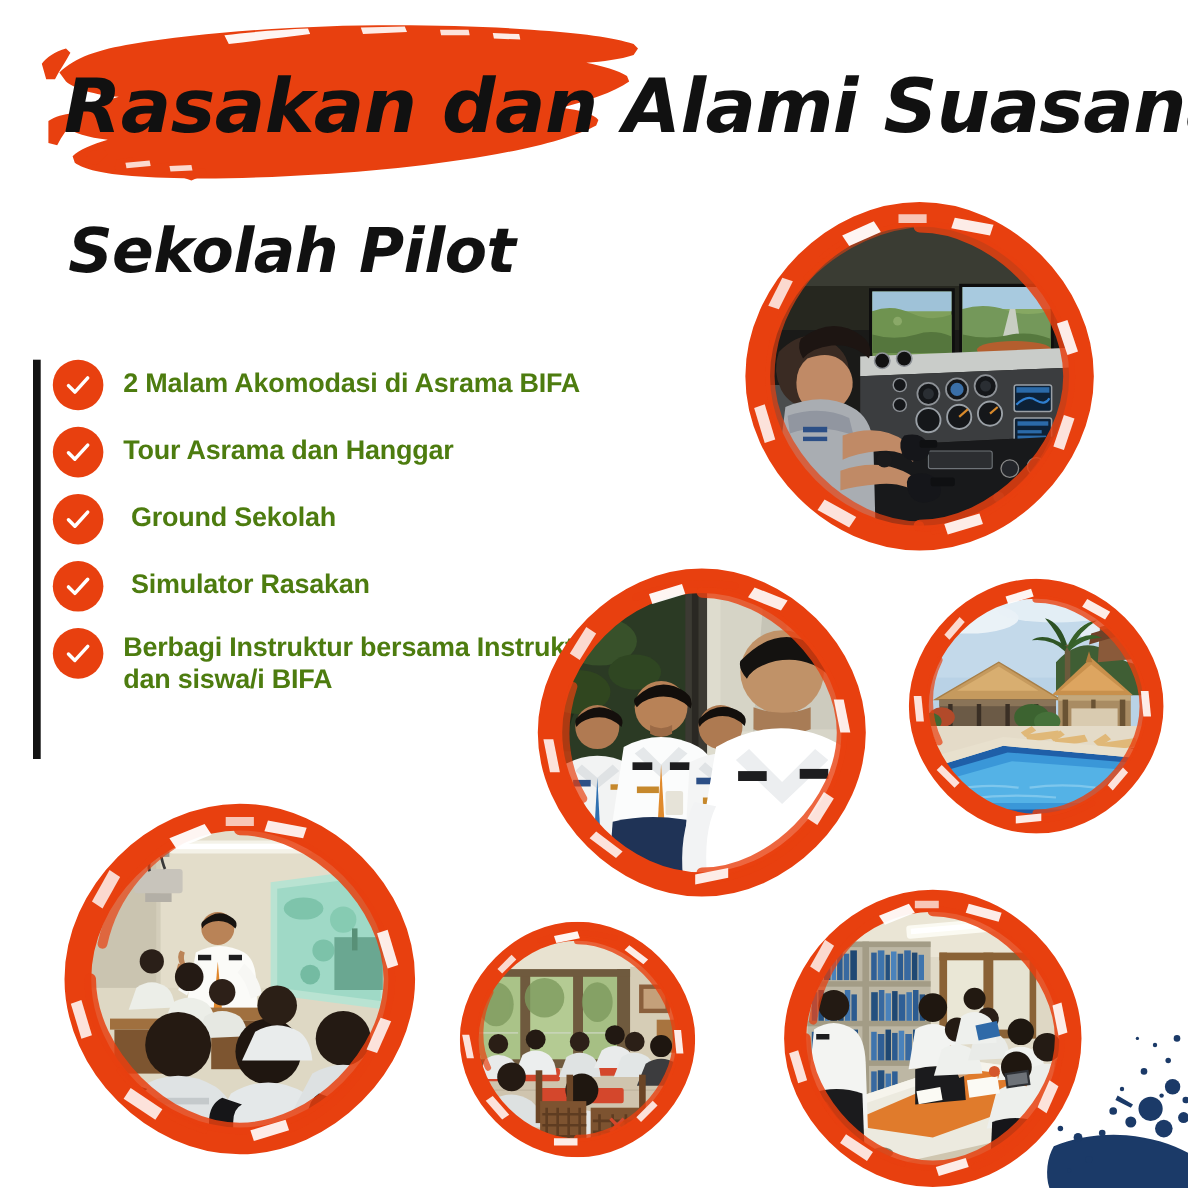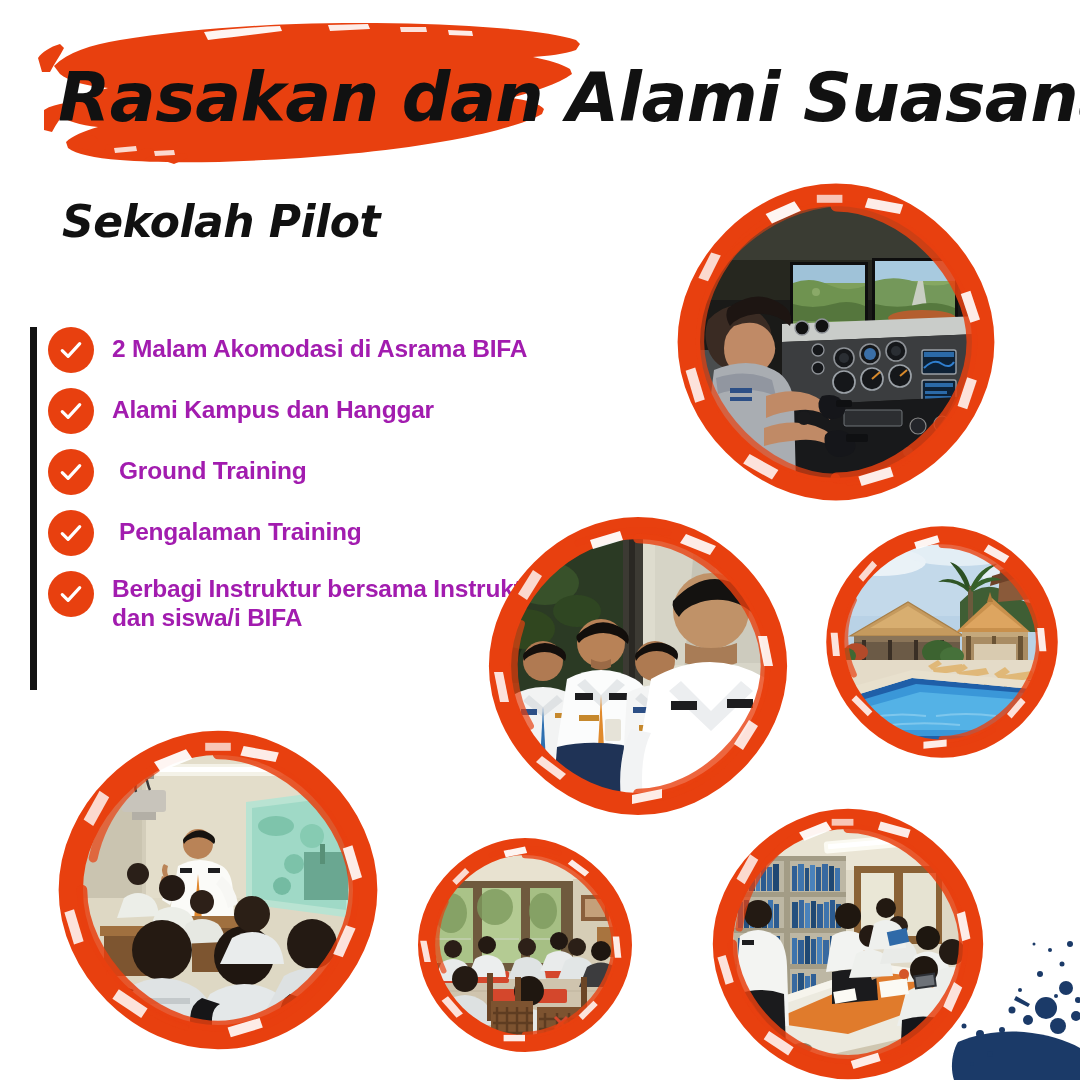"Sekolah Pilot" .headline-2 { font-size: 44px -> 56px }
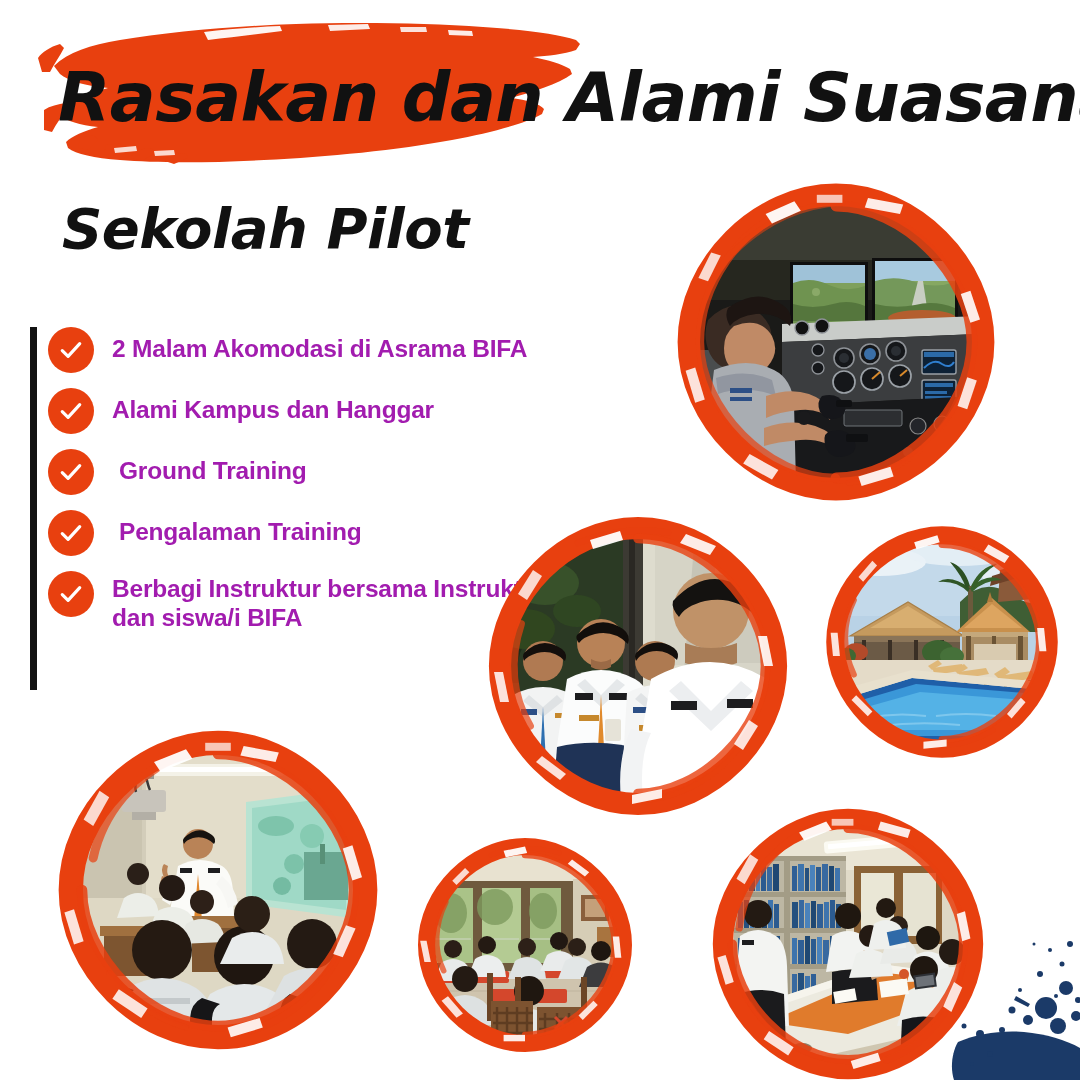"2 Malam Akomodasi di Asrama" .feature-text { color: #a21caf -> #4d7c0f }
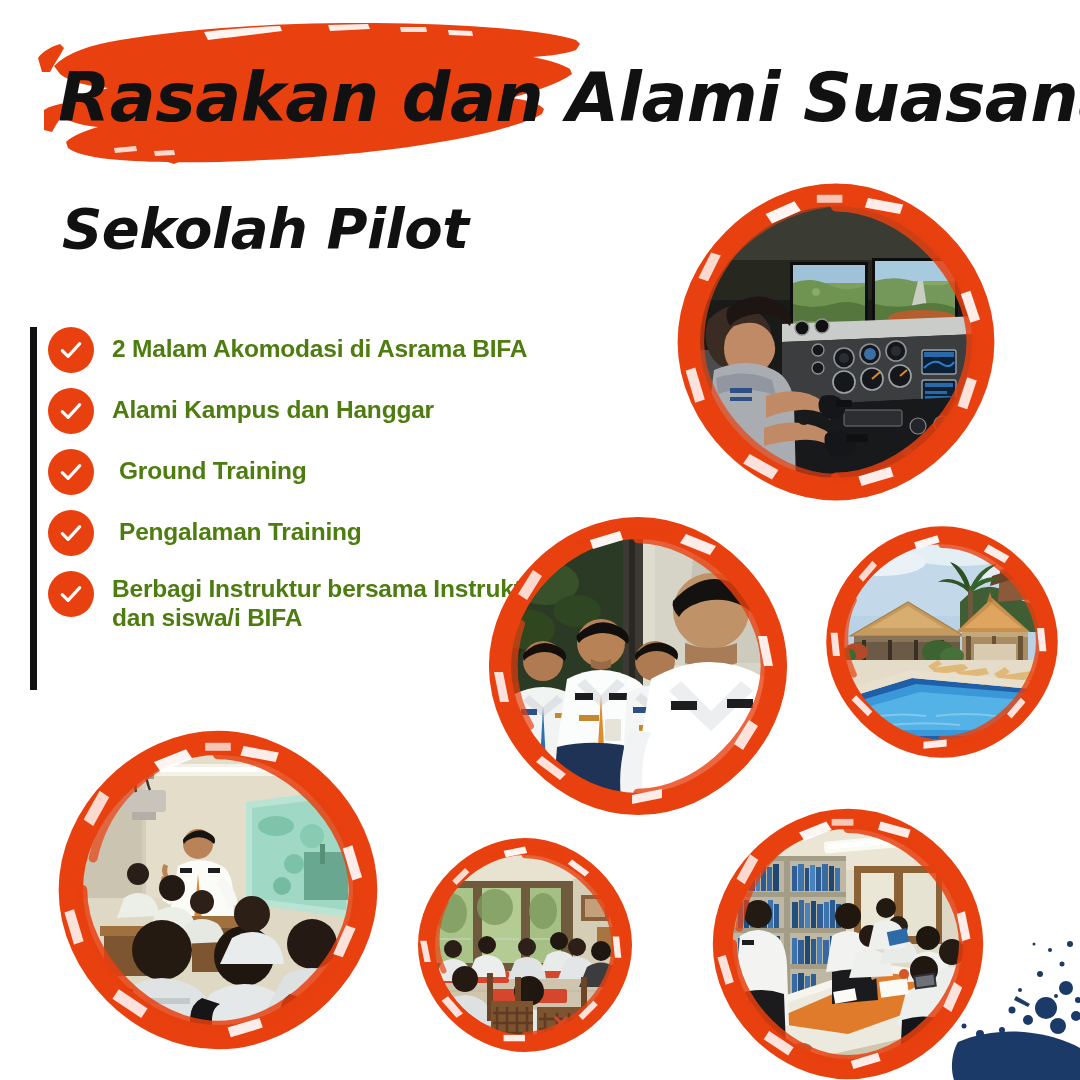"Alami Kampus dan Hanggar" span.feature-text { text: Alami Kampus -> Tour Asrama }
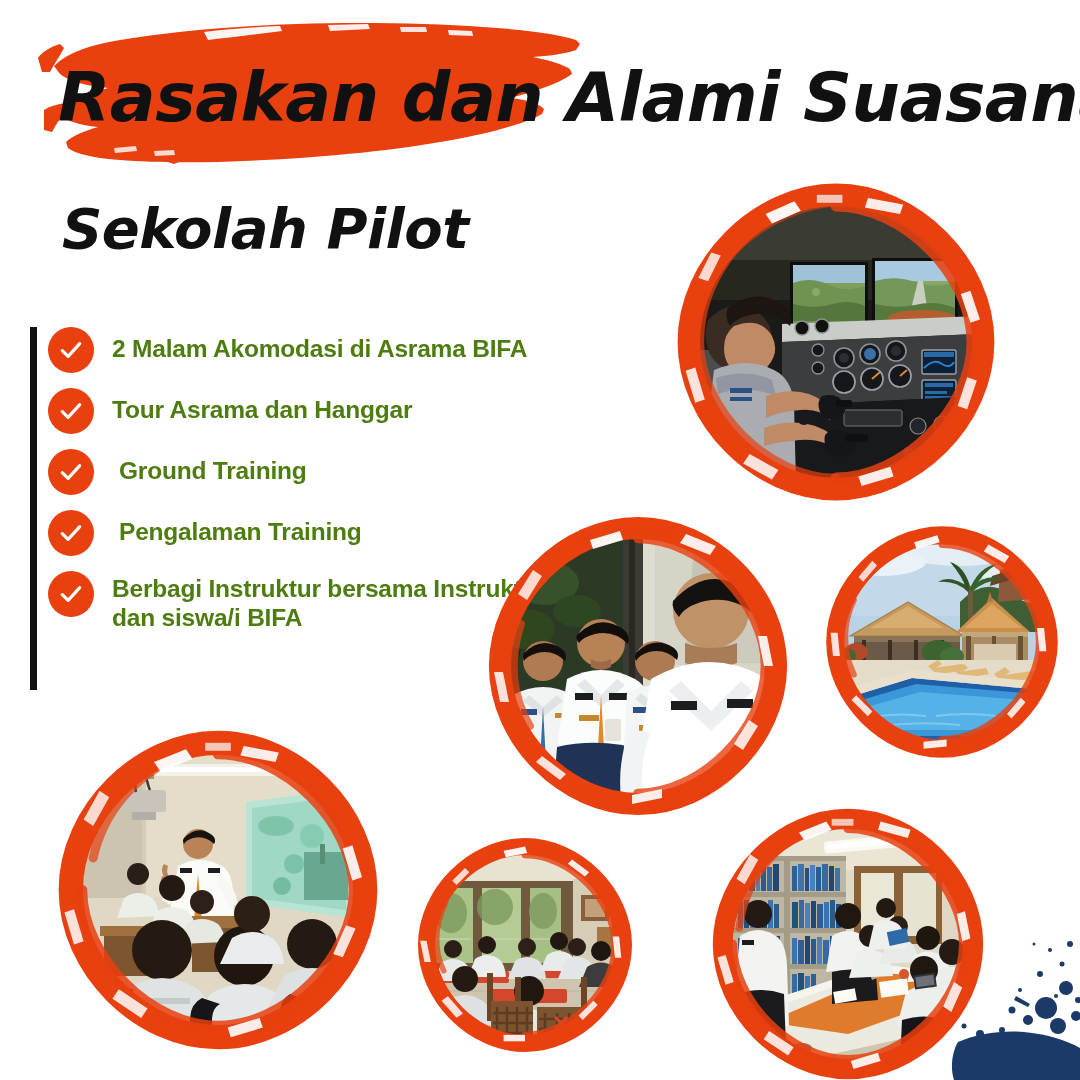"Ground Training" span.feature-text { text: Training -> Sekolah }
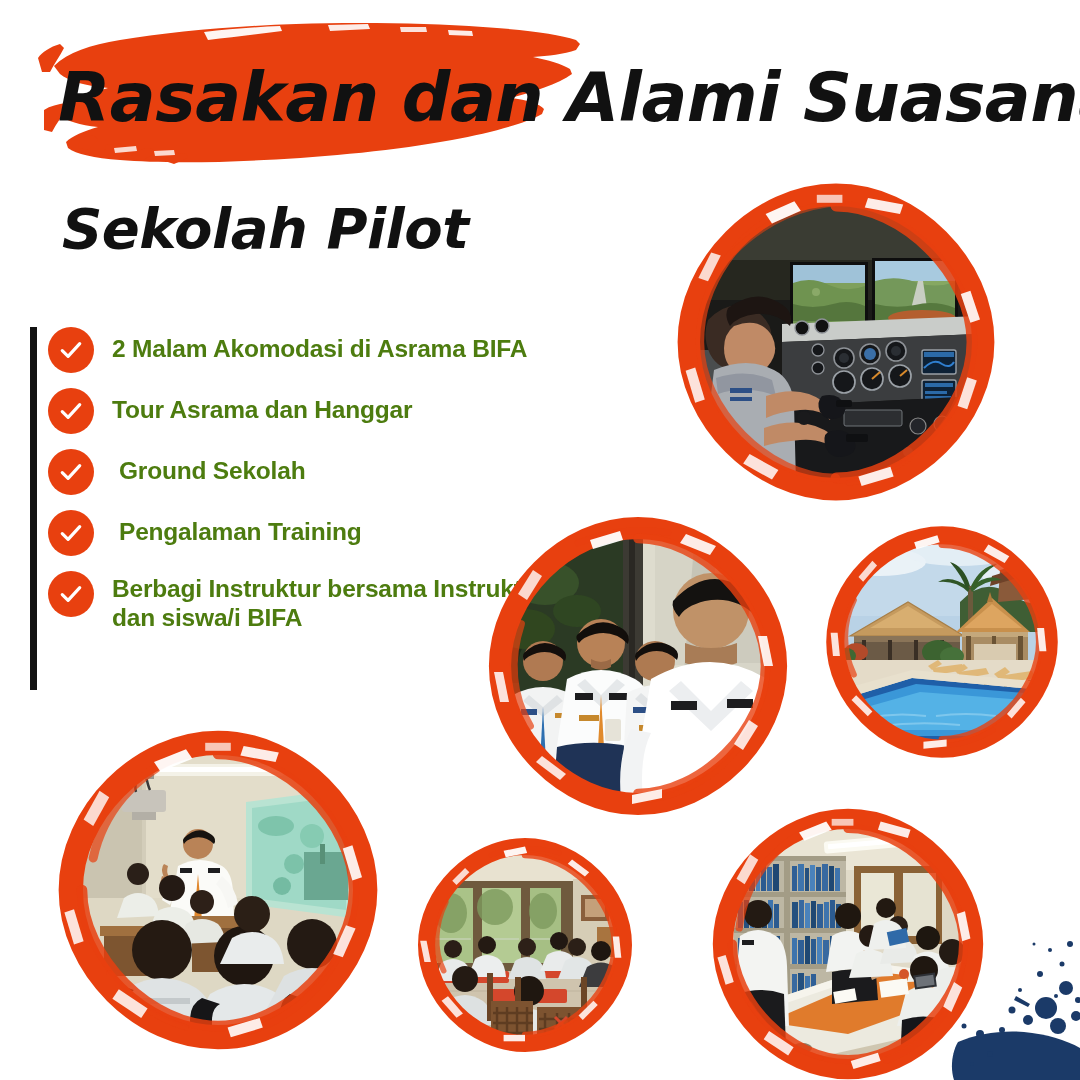"Pengalaman Training" span.feature-text { text: Pengalaman Training -> Simulator Rasakan }
